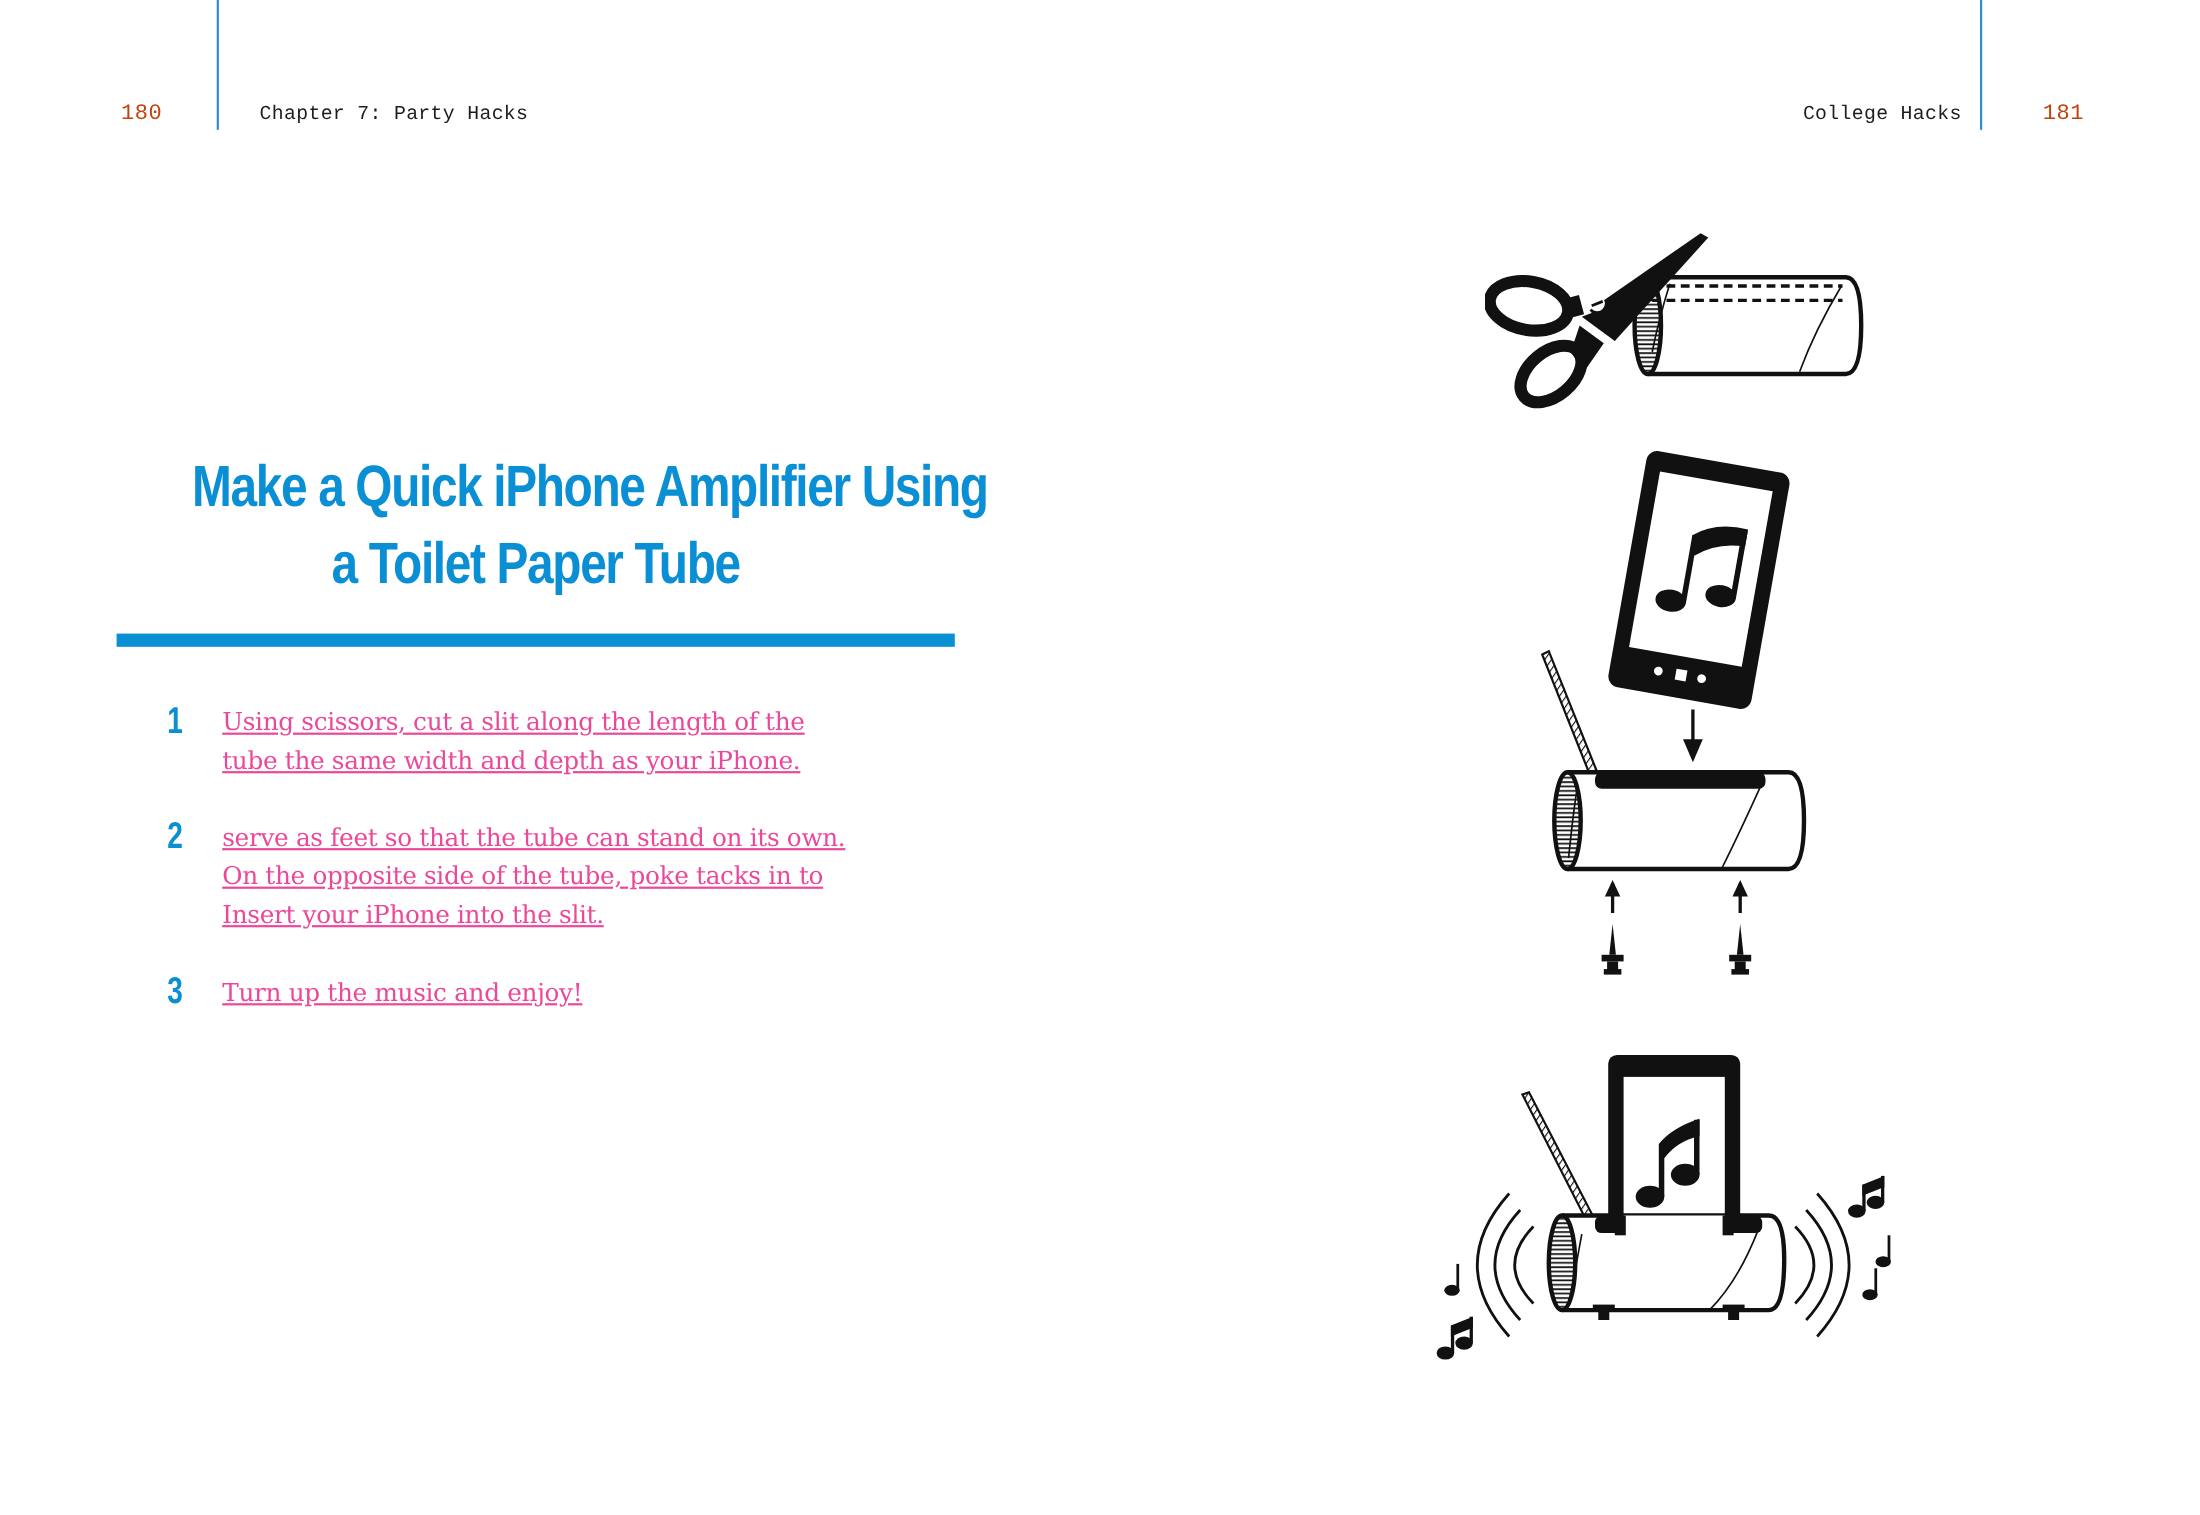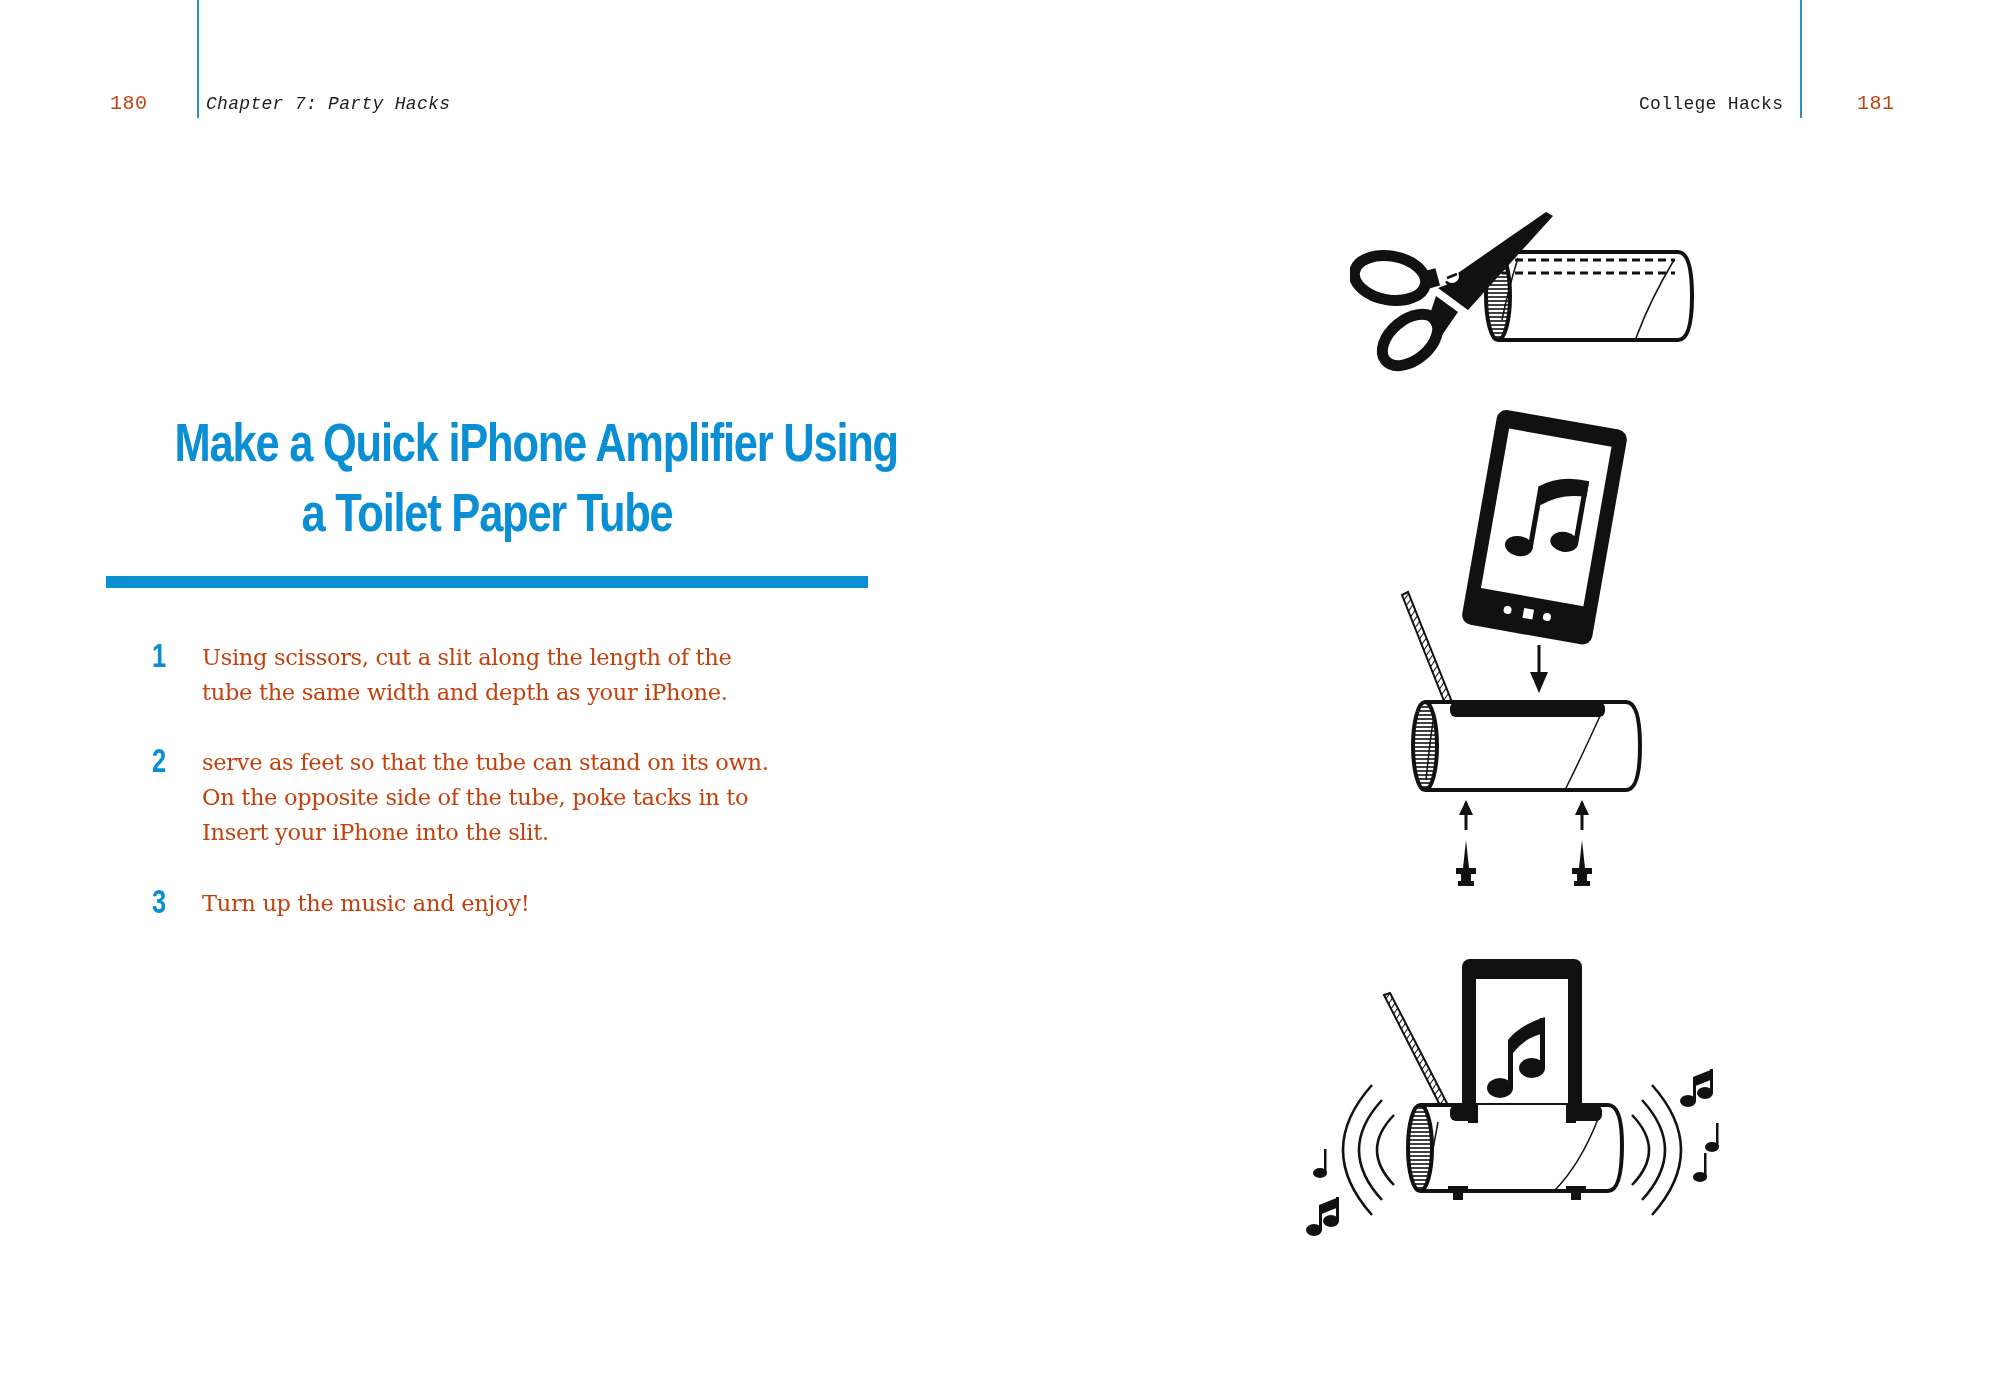"Chapter 7: Party Hacks" div.running-head { font-style: italic -> none; left: 206px -> 236px }
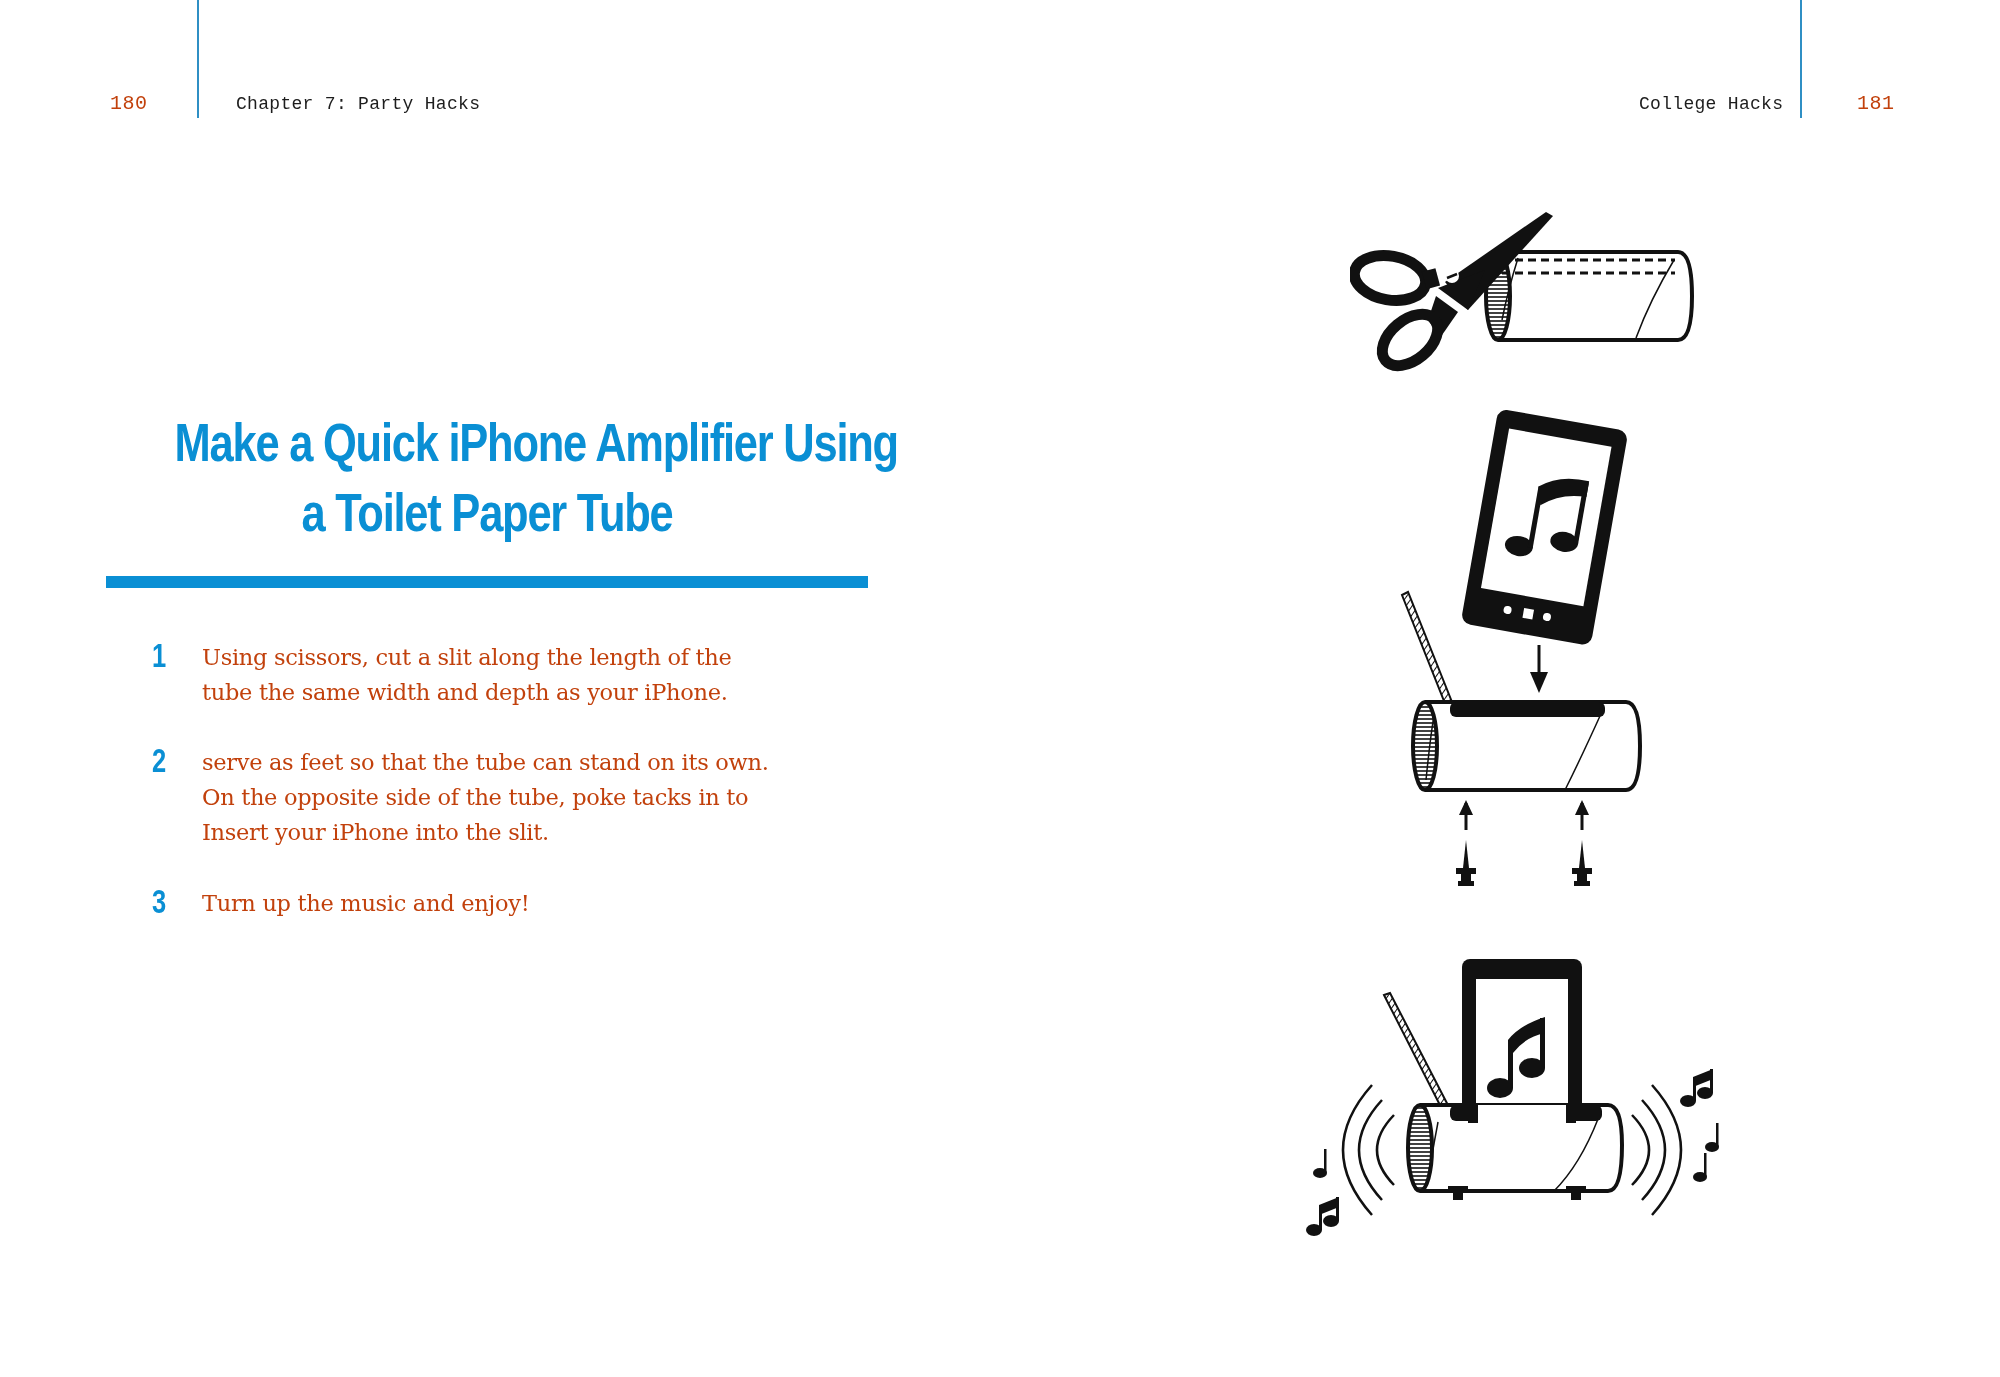"Using scissors, cut a slit" .step-text { color: #c2410c -> #ec4899; text-decoration: none -> underline }
